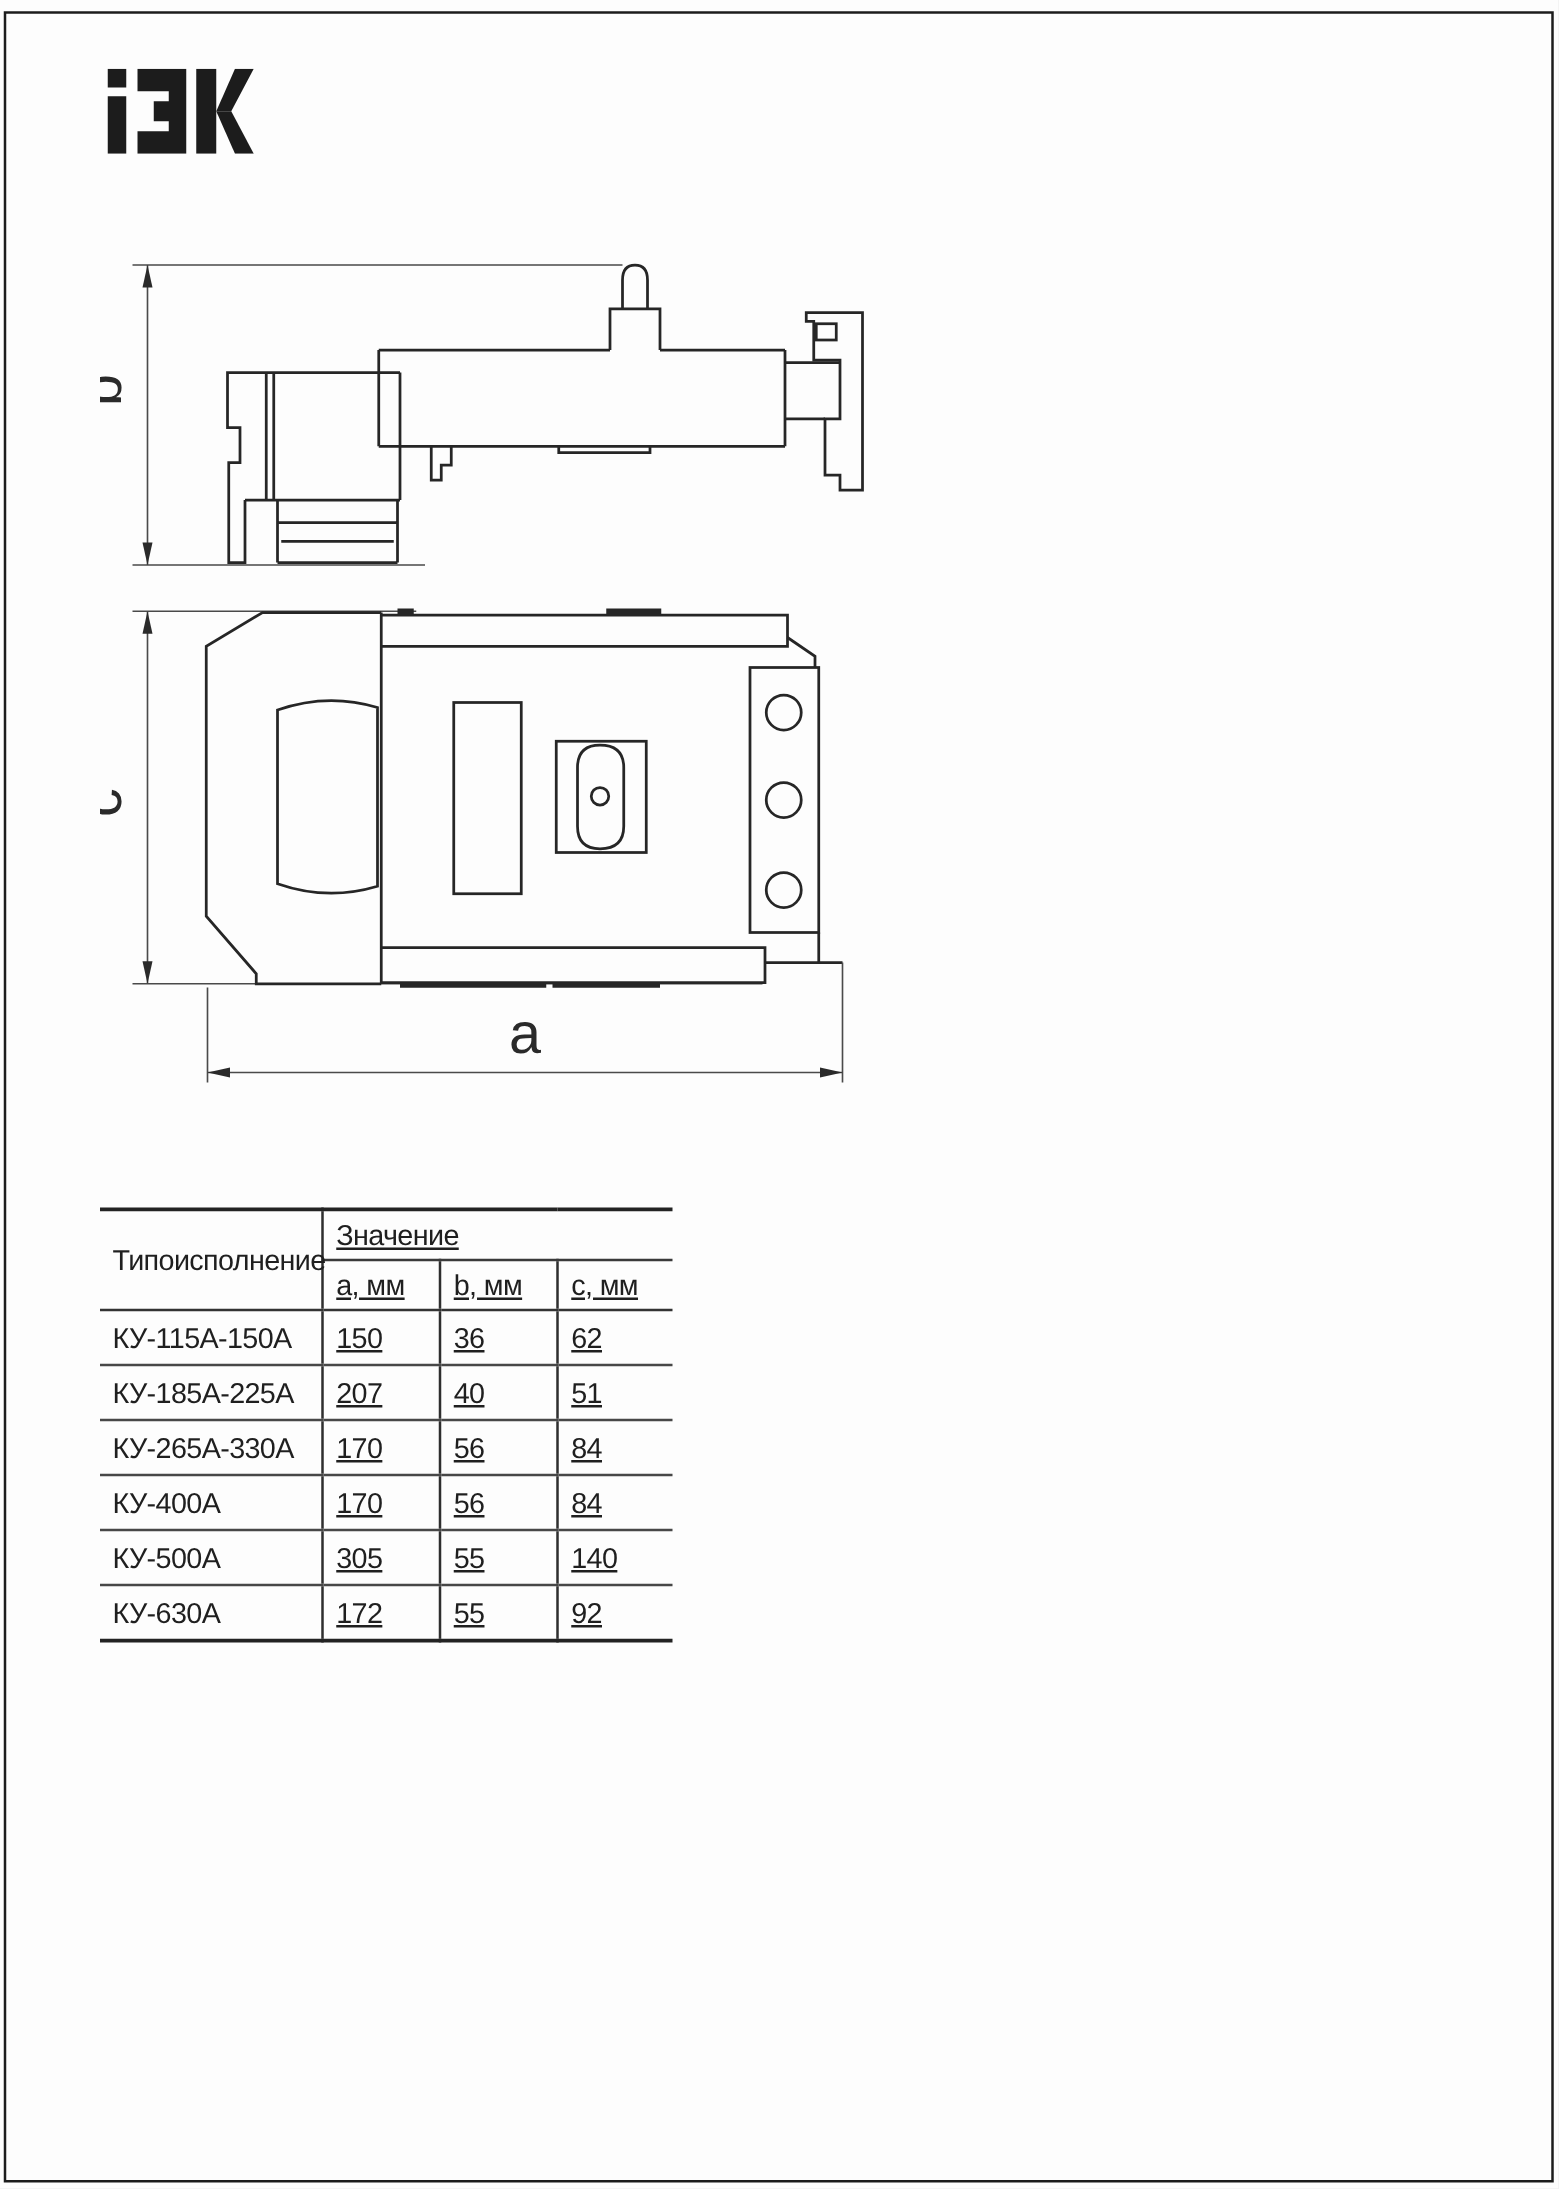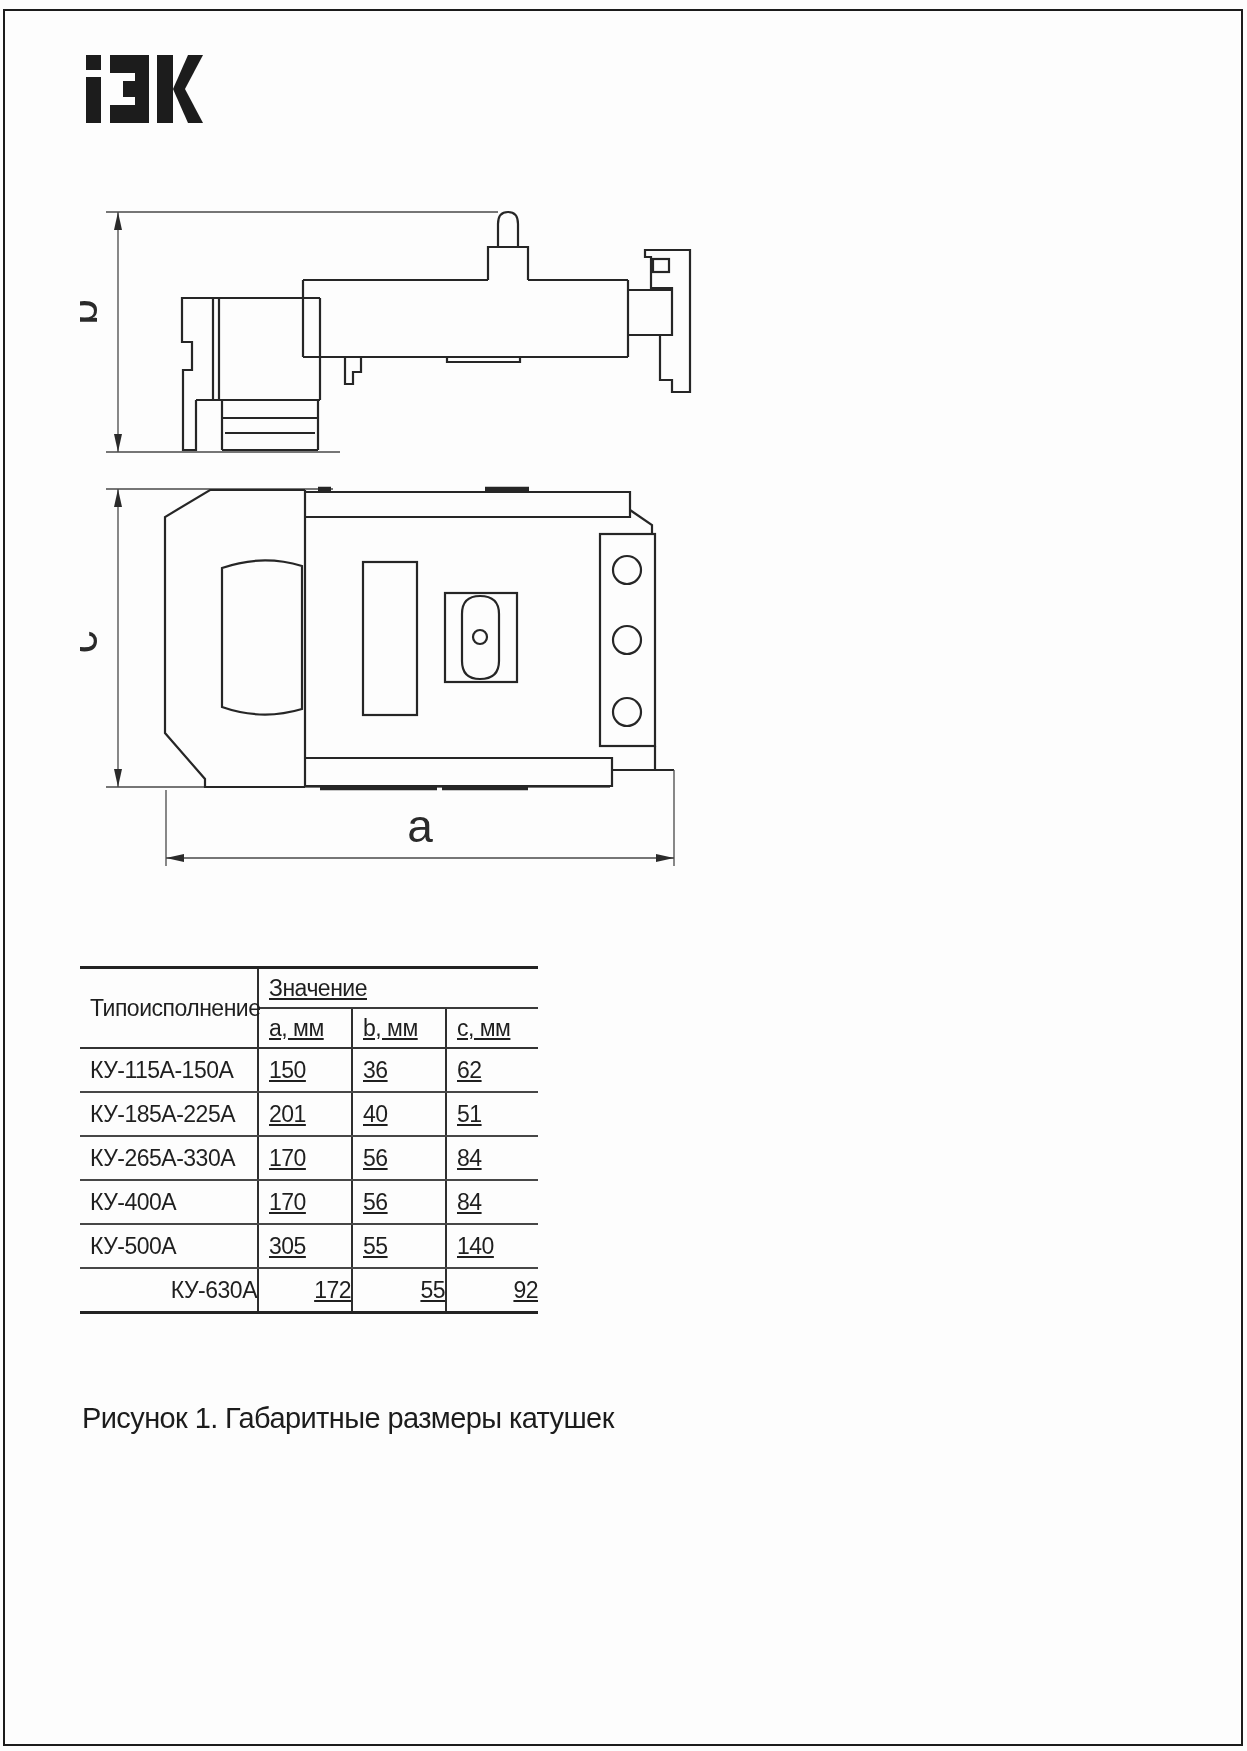"201" td.vline { text: 201 -> 207 }
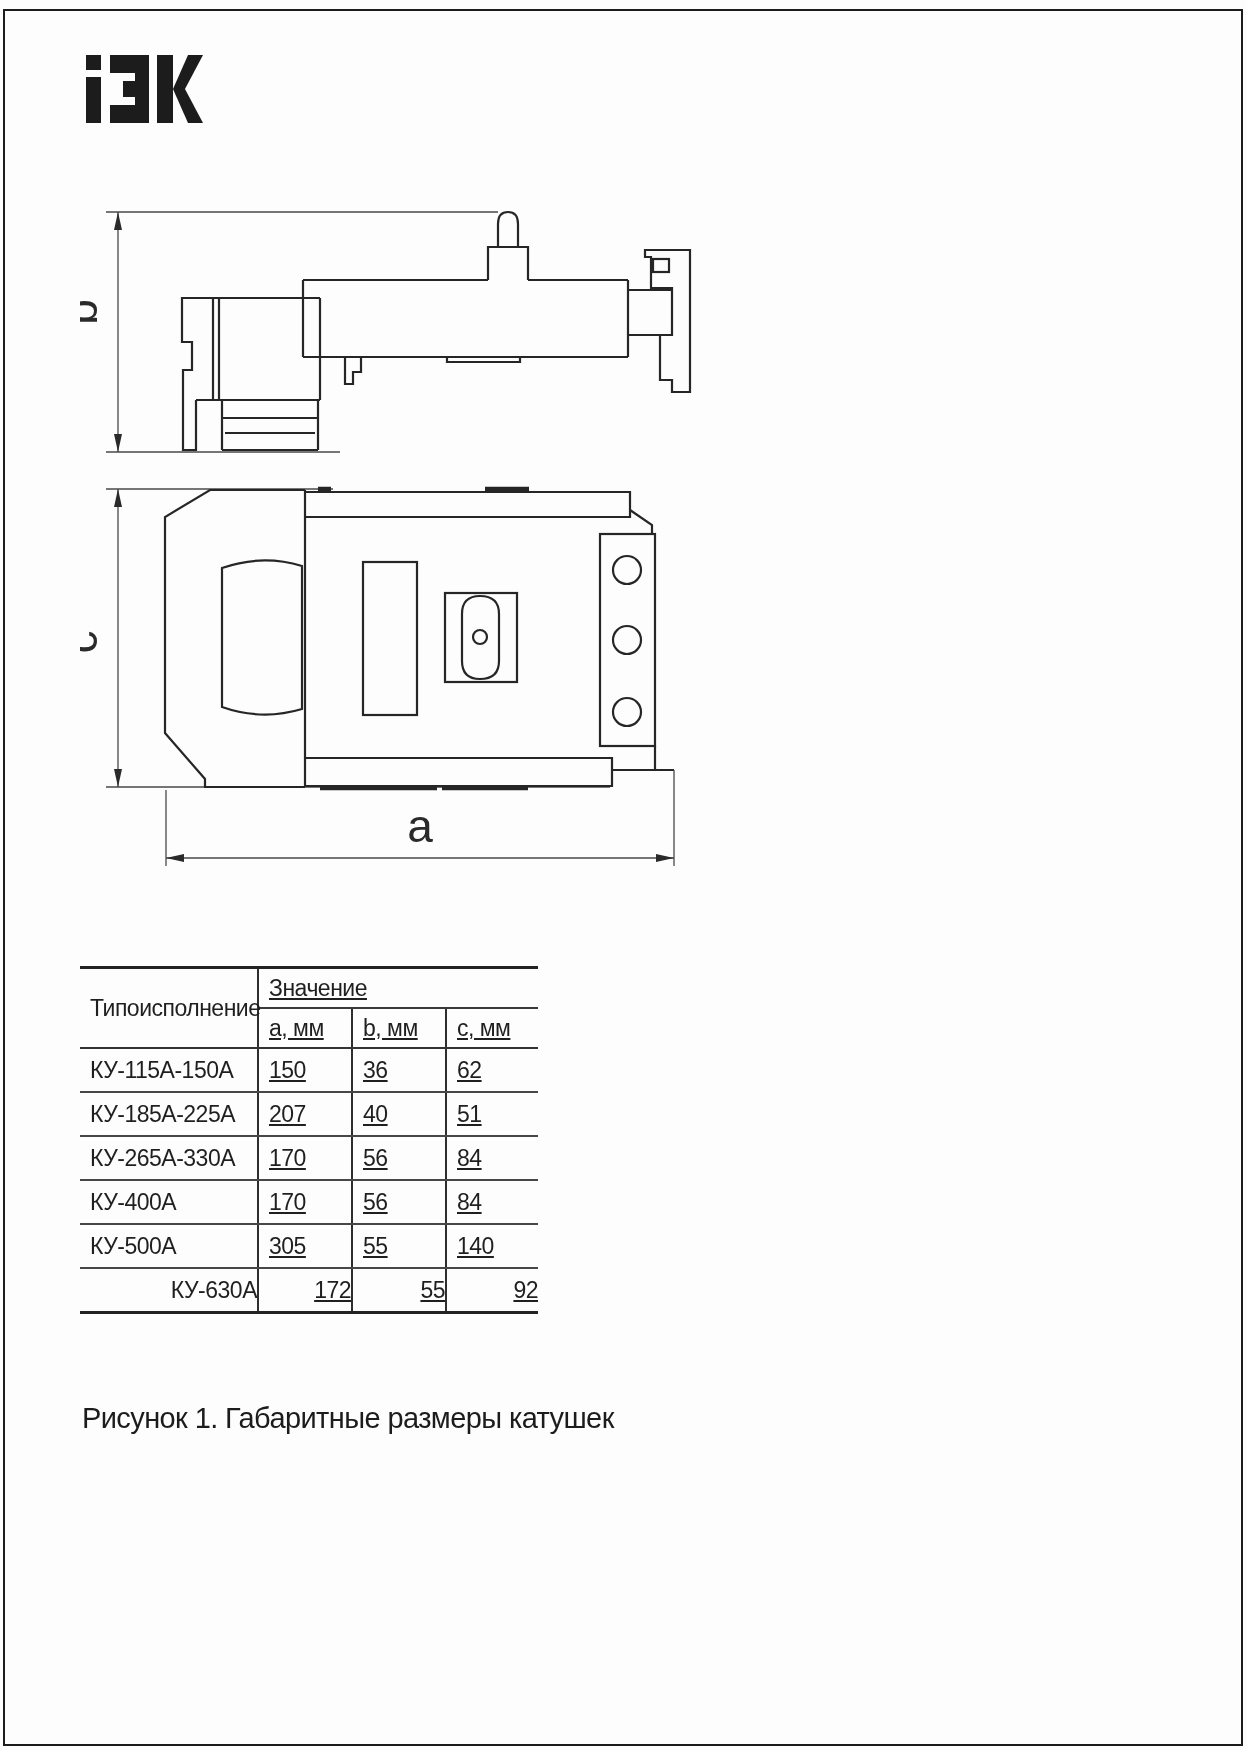"КУ-630А" .spec-table tr.d:last-child td { text-align: right -> none }
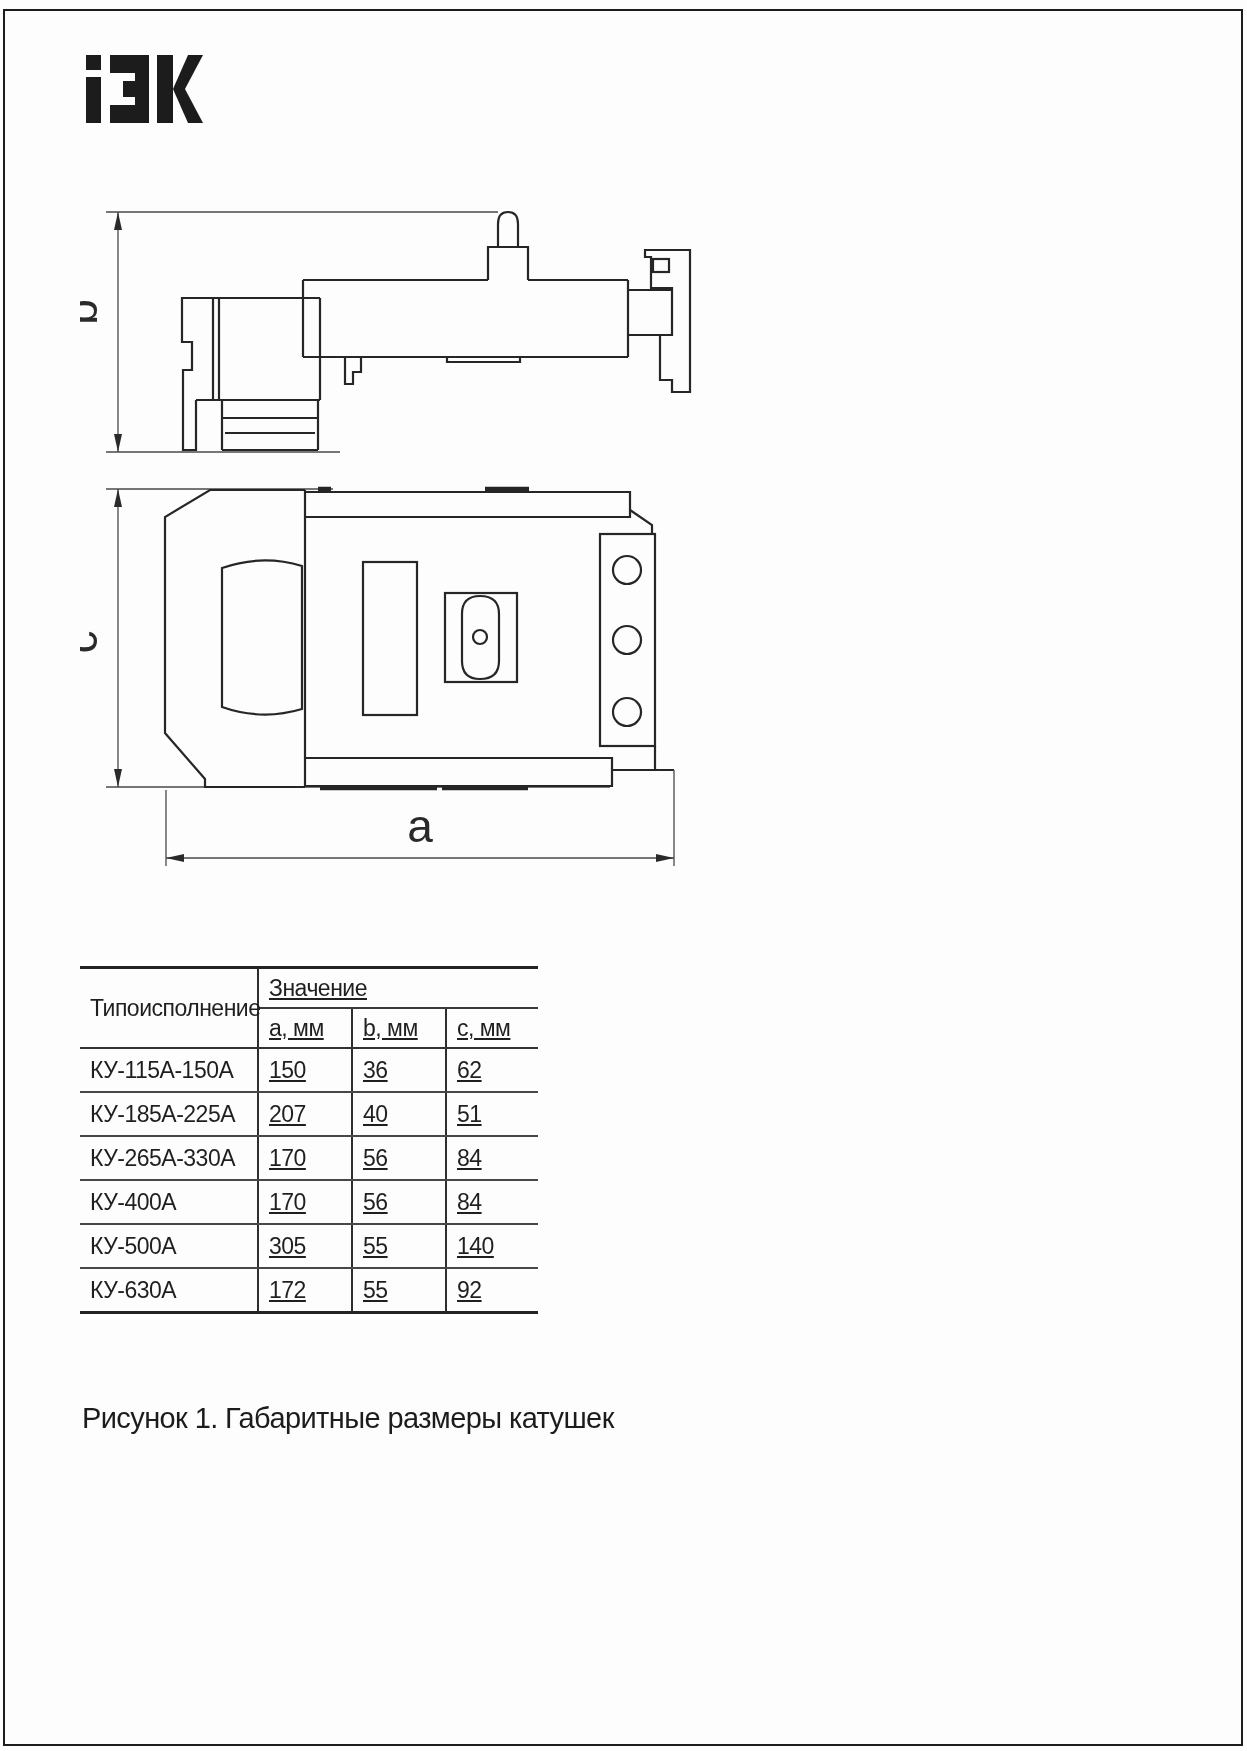"Рисунок 1. Габаритные размеры катушек" div.caption { html: <div>Рисунок 1. Габаритные размеры катушек</div> -> none }
